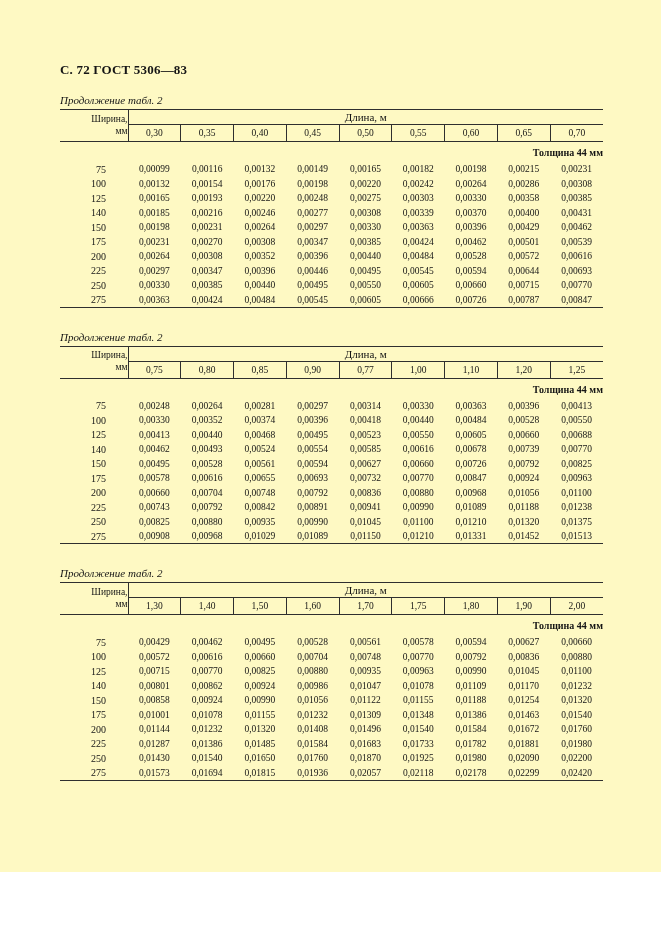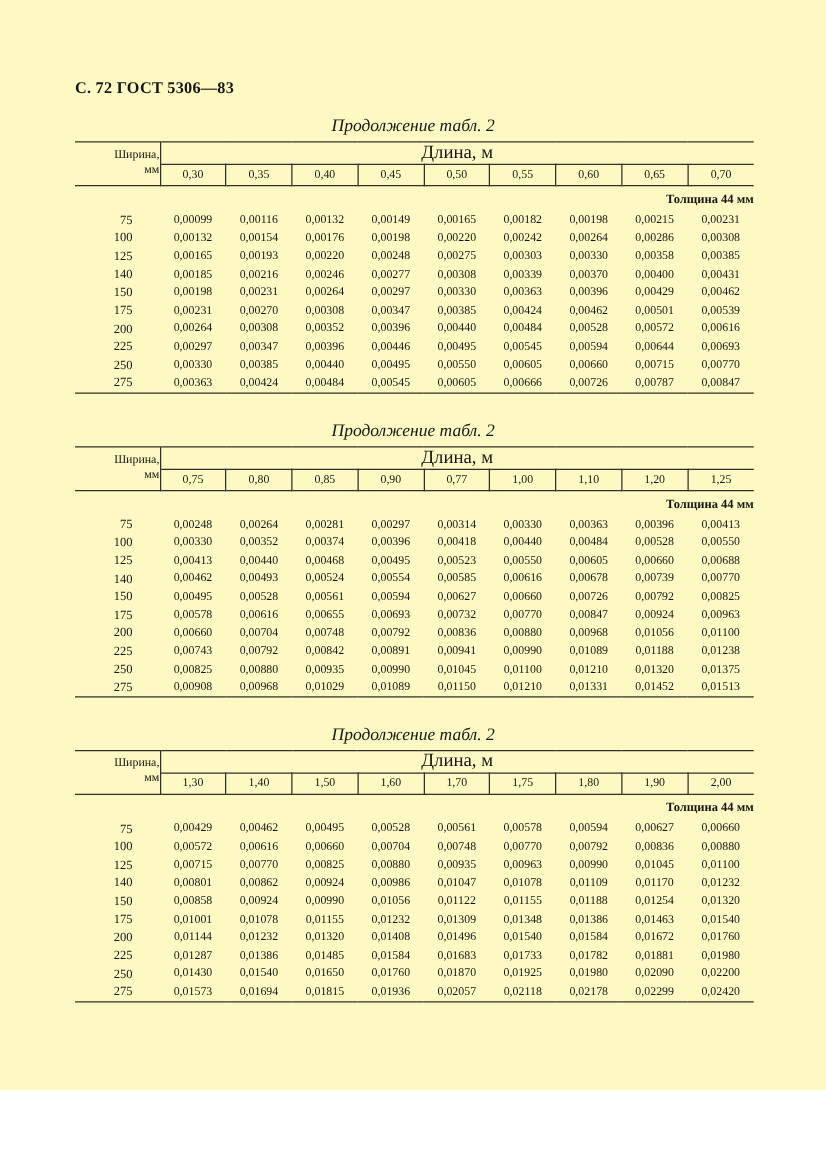"Продолжение табл. 2" .caption { font-size: 14px -> 11px; text-align: center -> left }
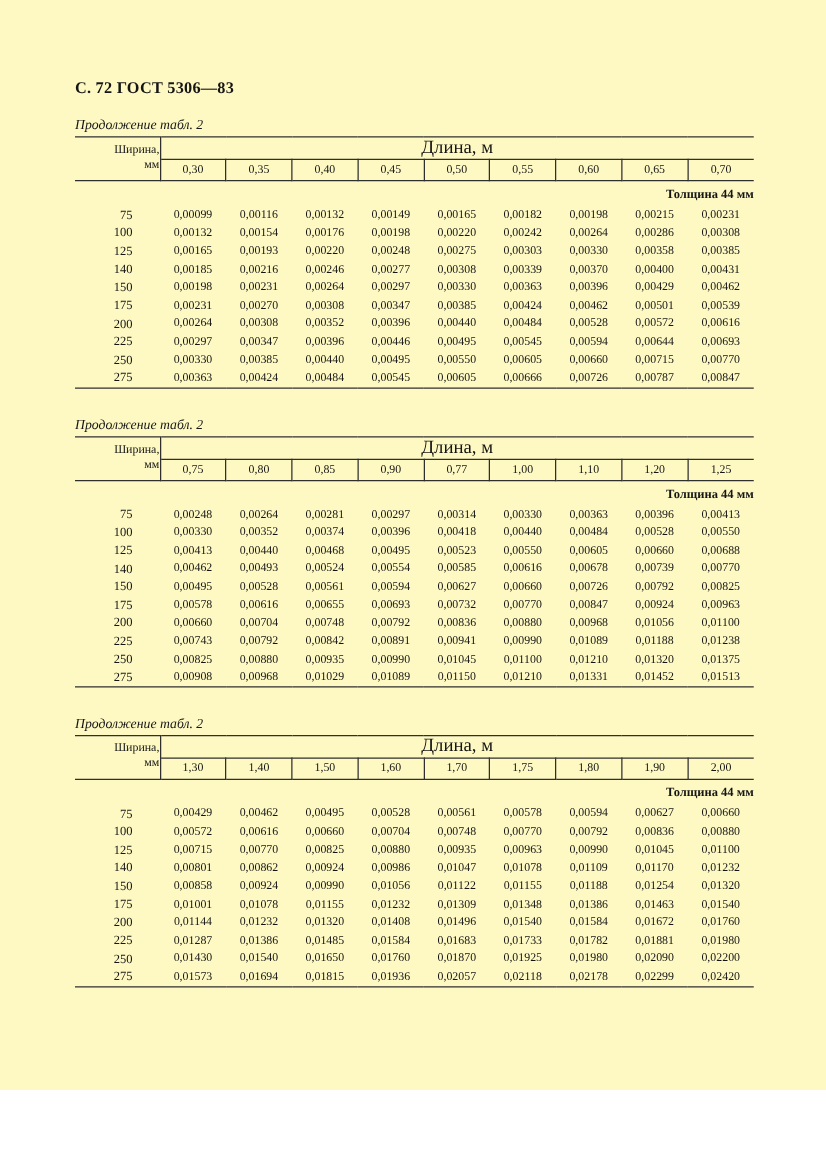"Длина, м" .length-h { font-size: 15px -> 11px }
